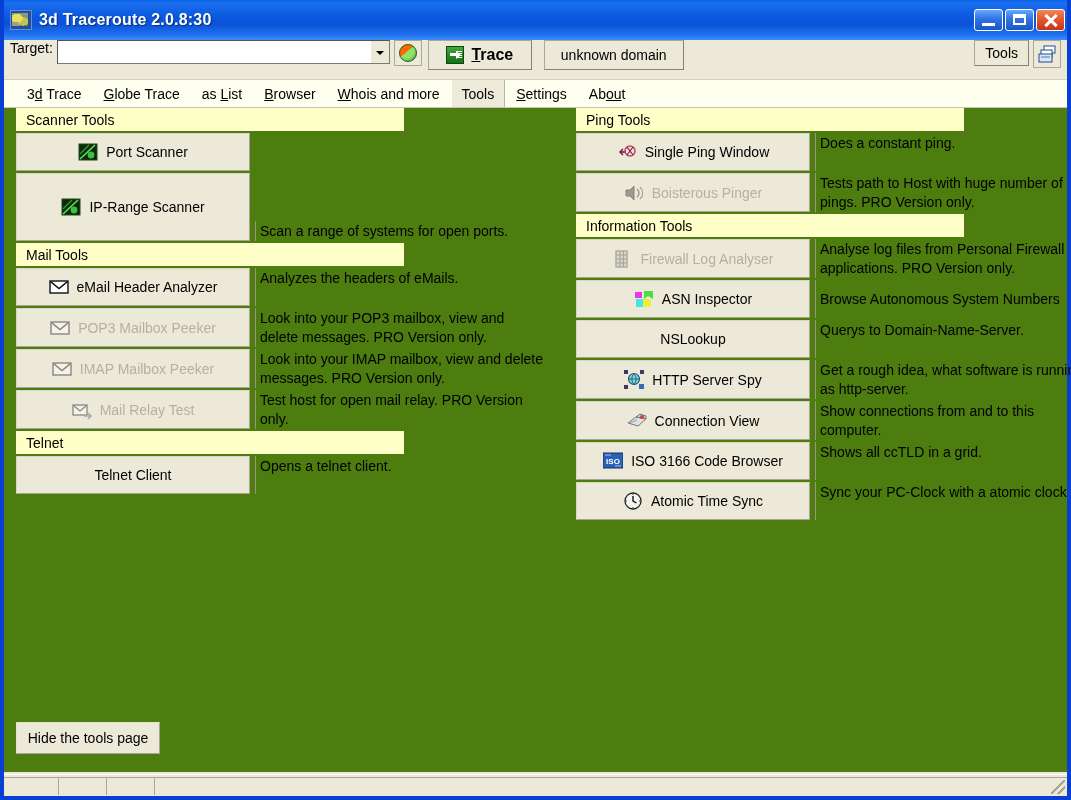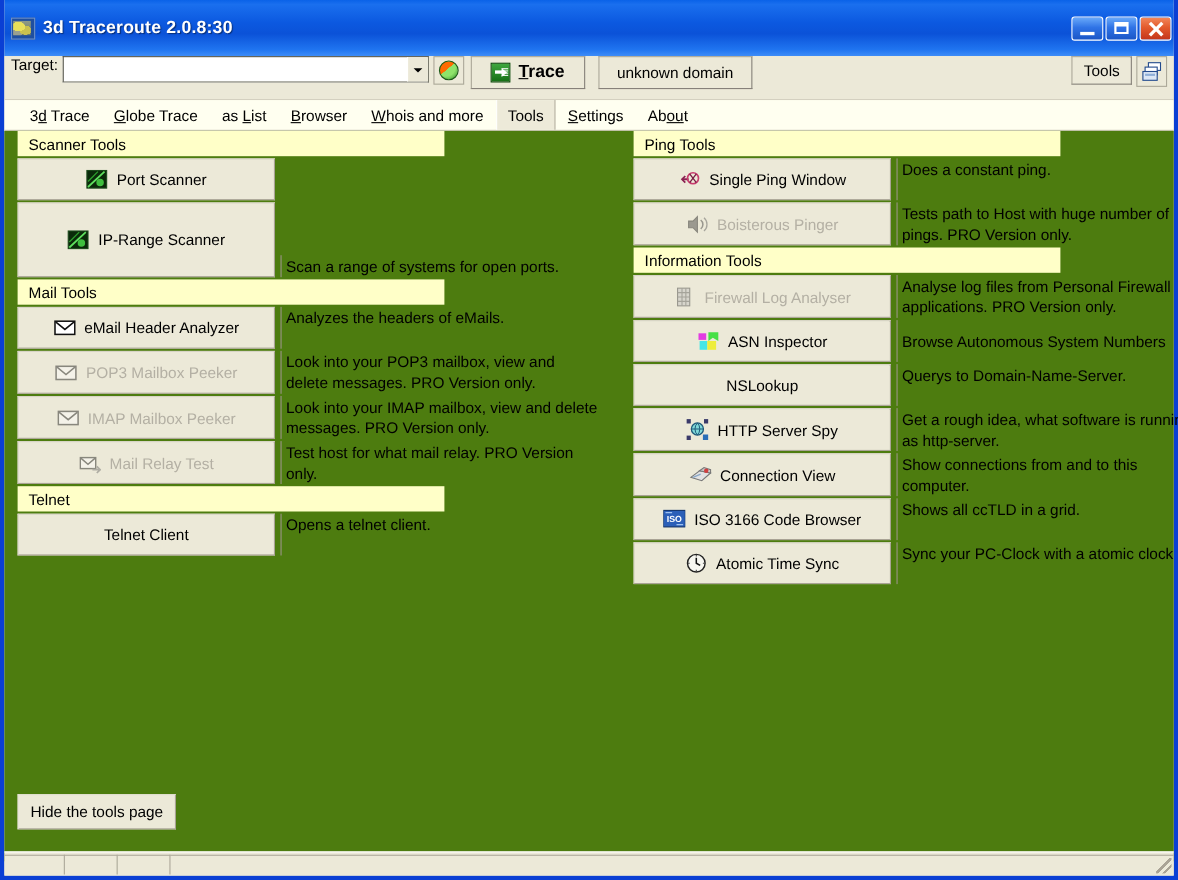"3d Traceroute 2.0.8:30" #titlebar { height: 51px -> 40px }
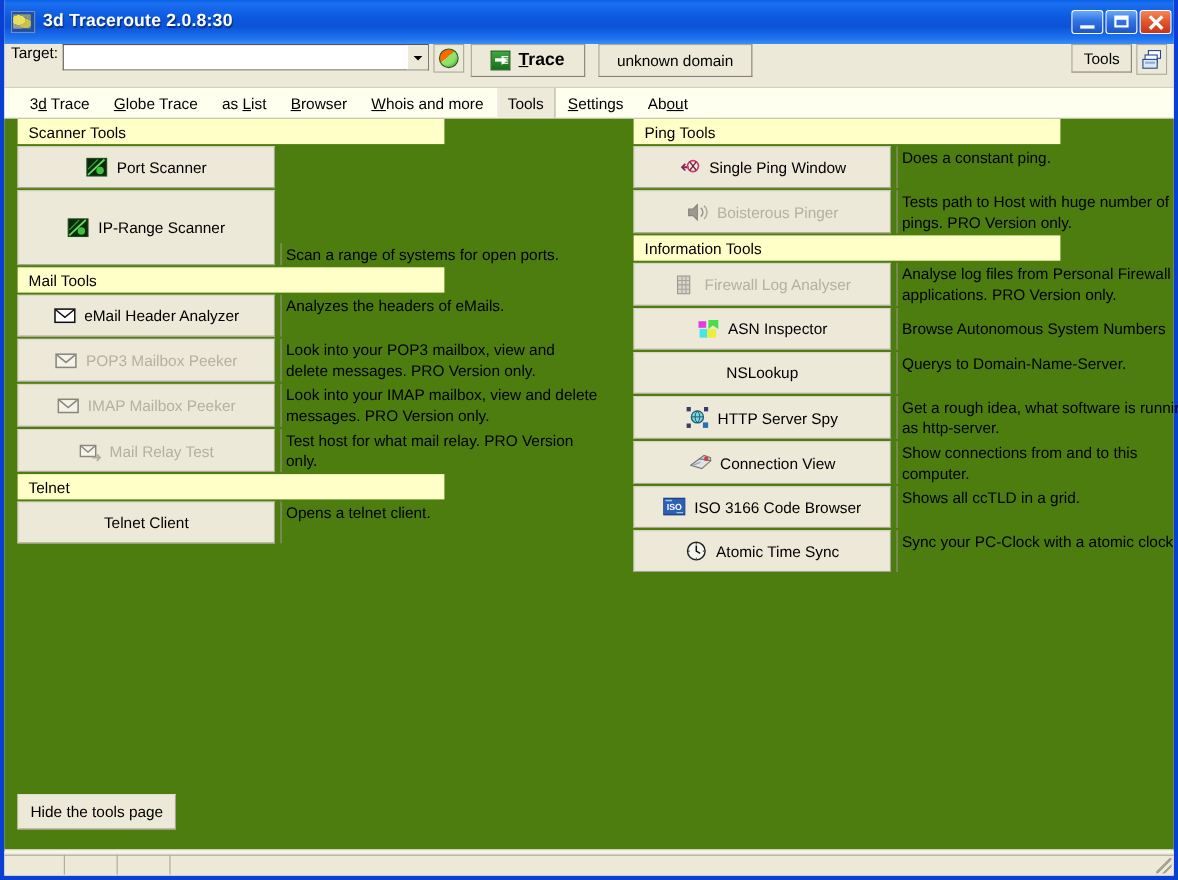"Test host for what mail" span { text: what -> open }
